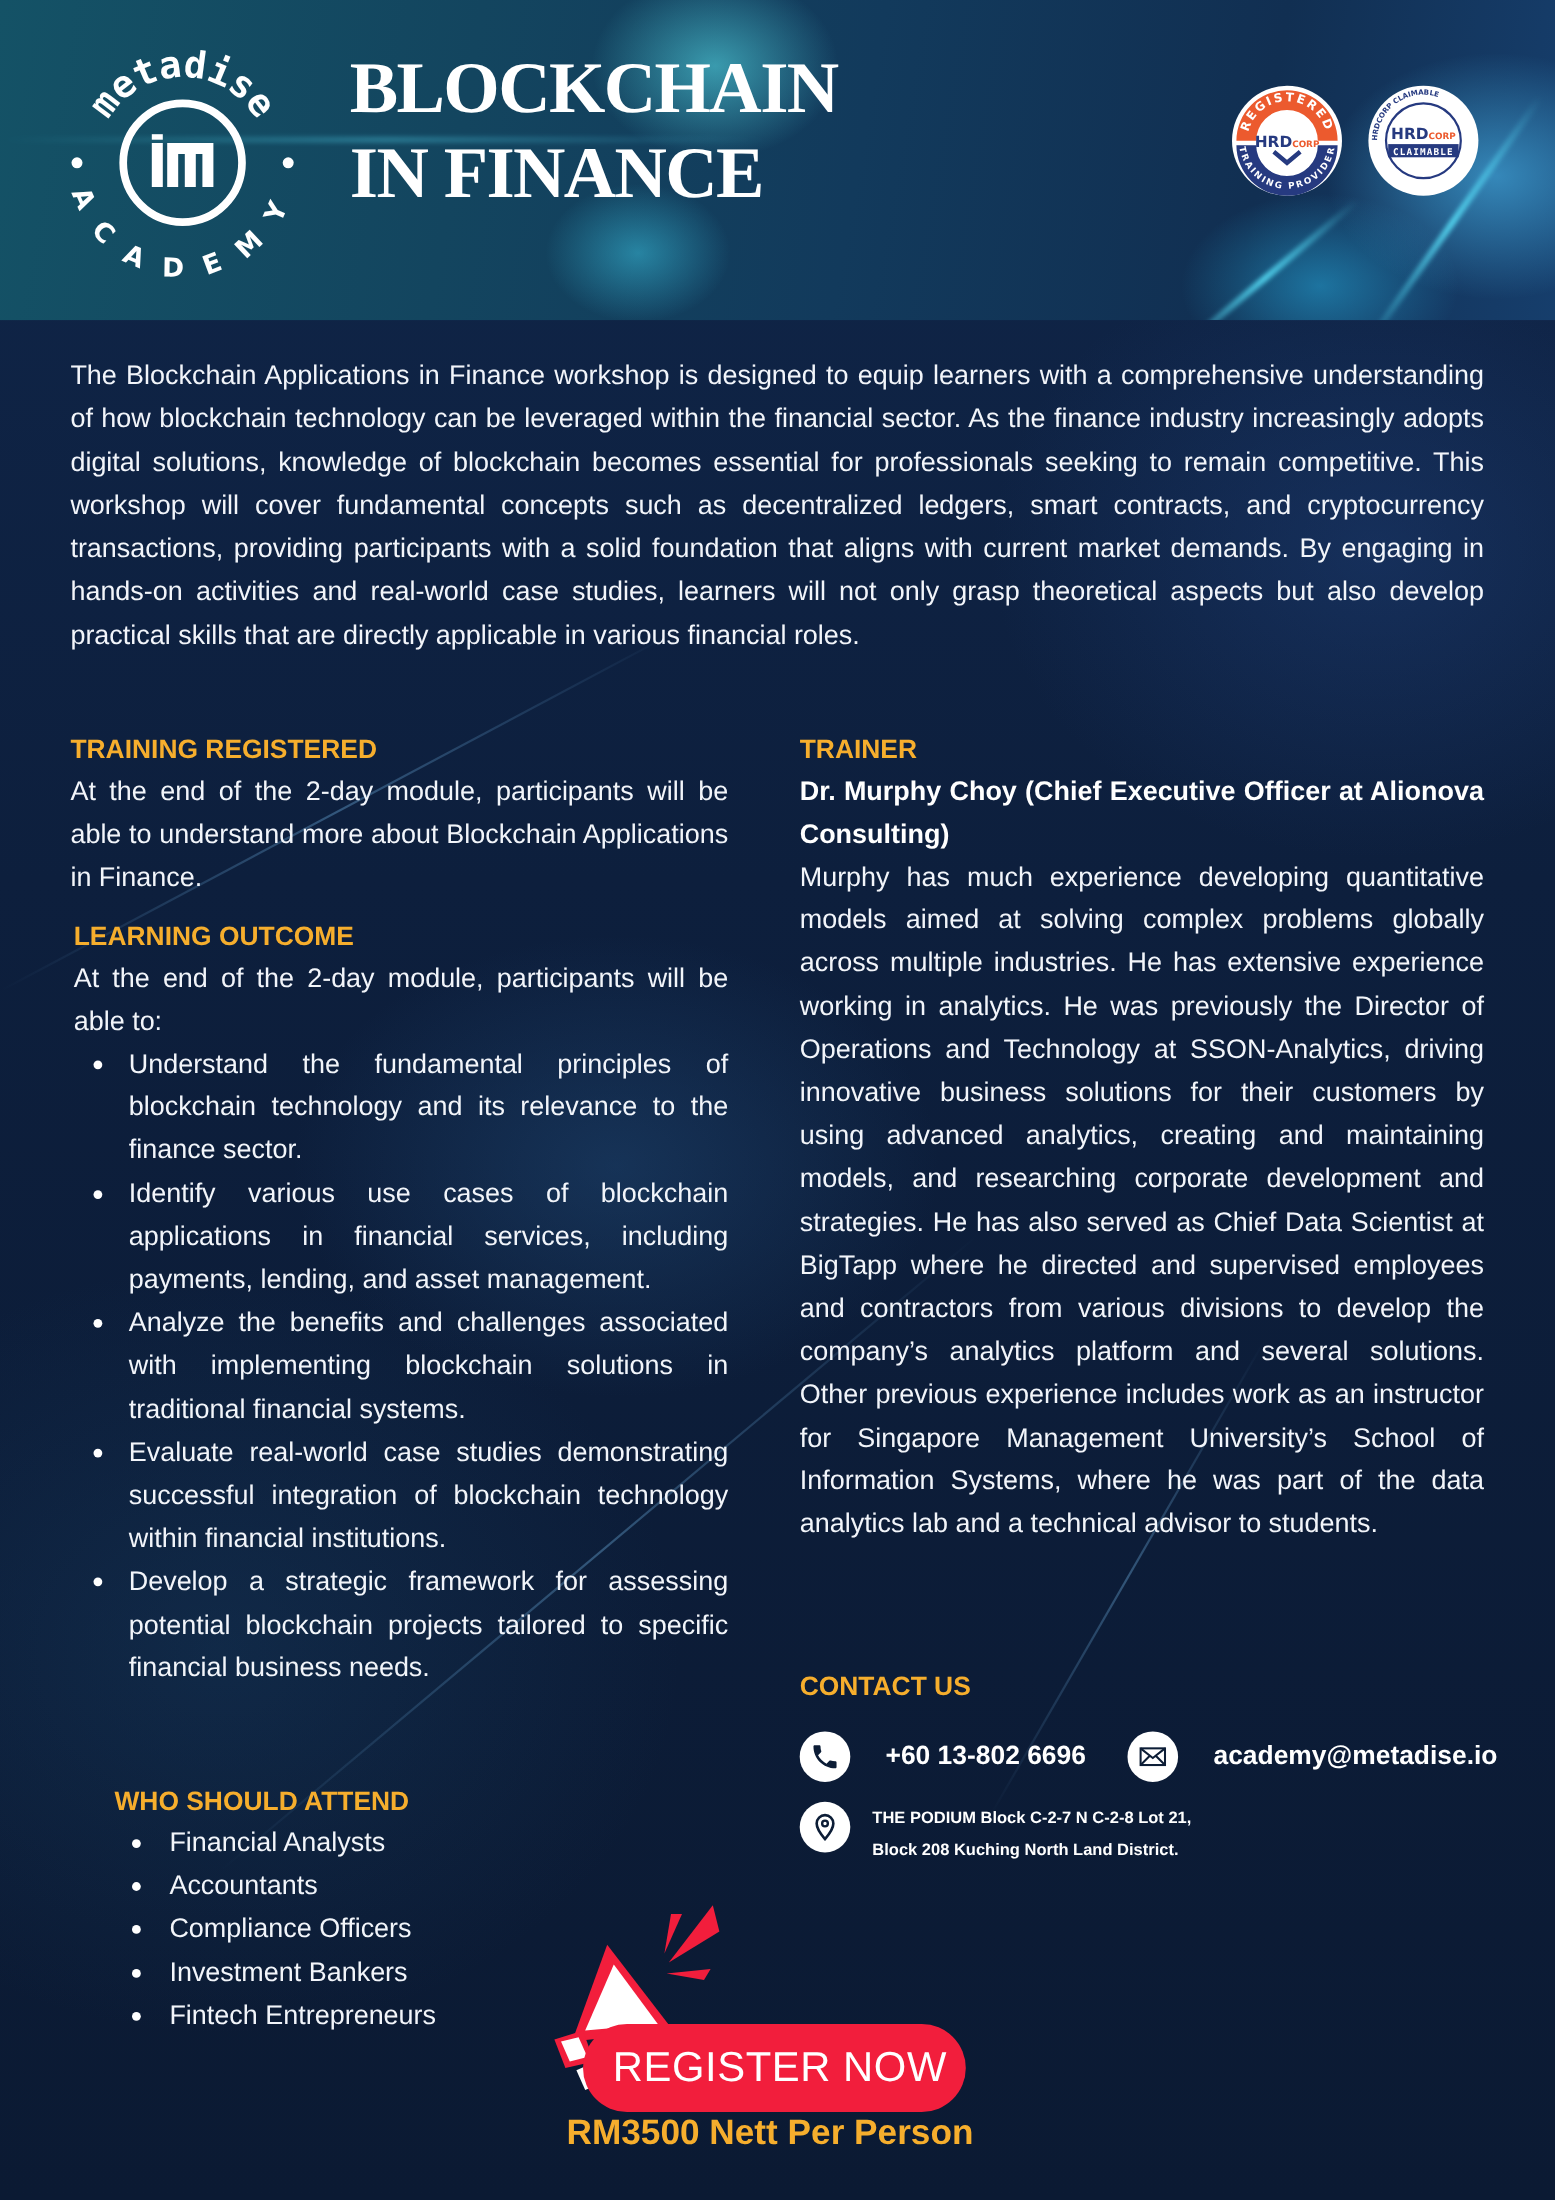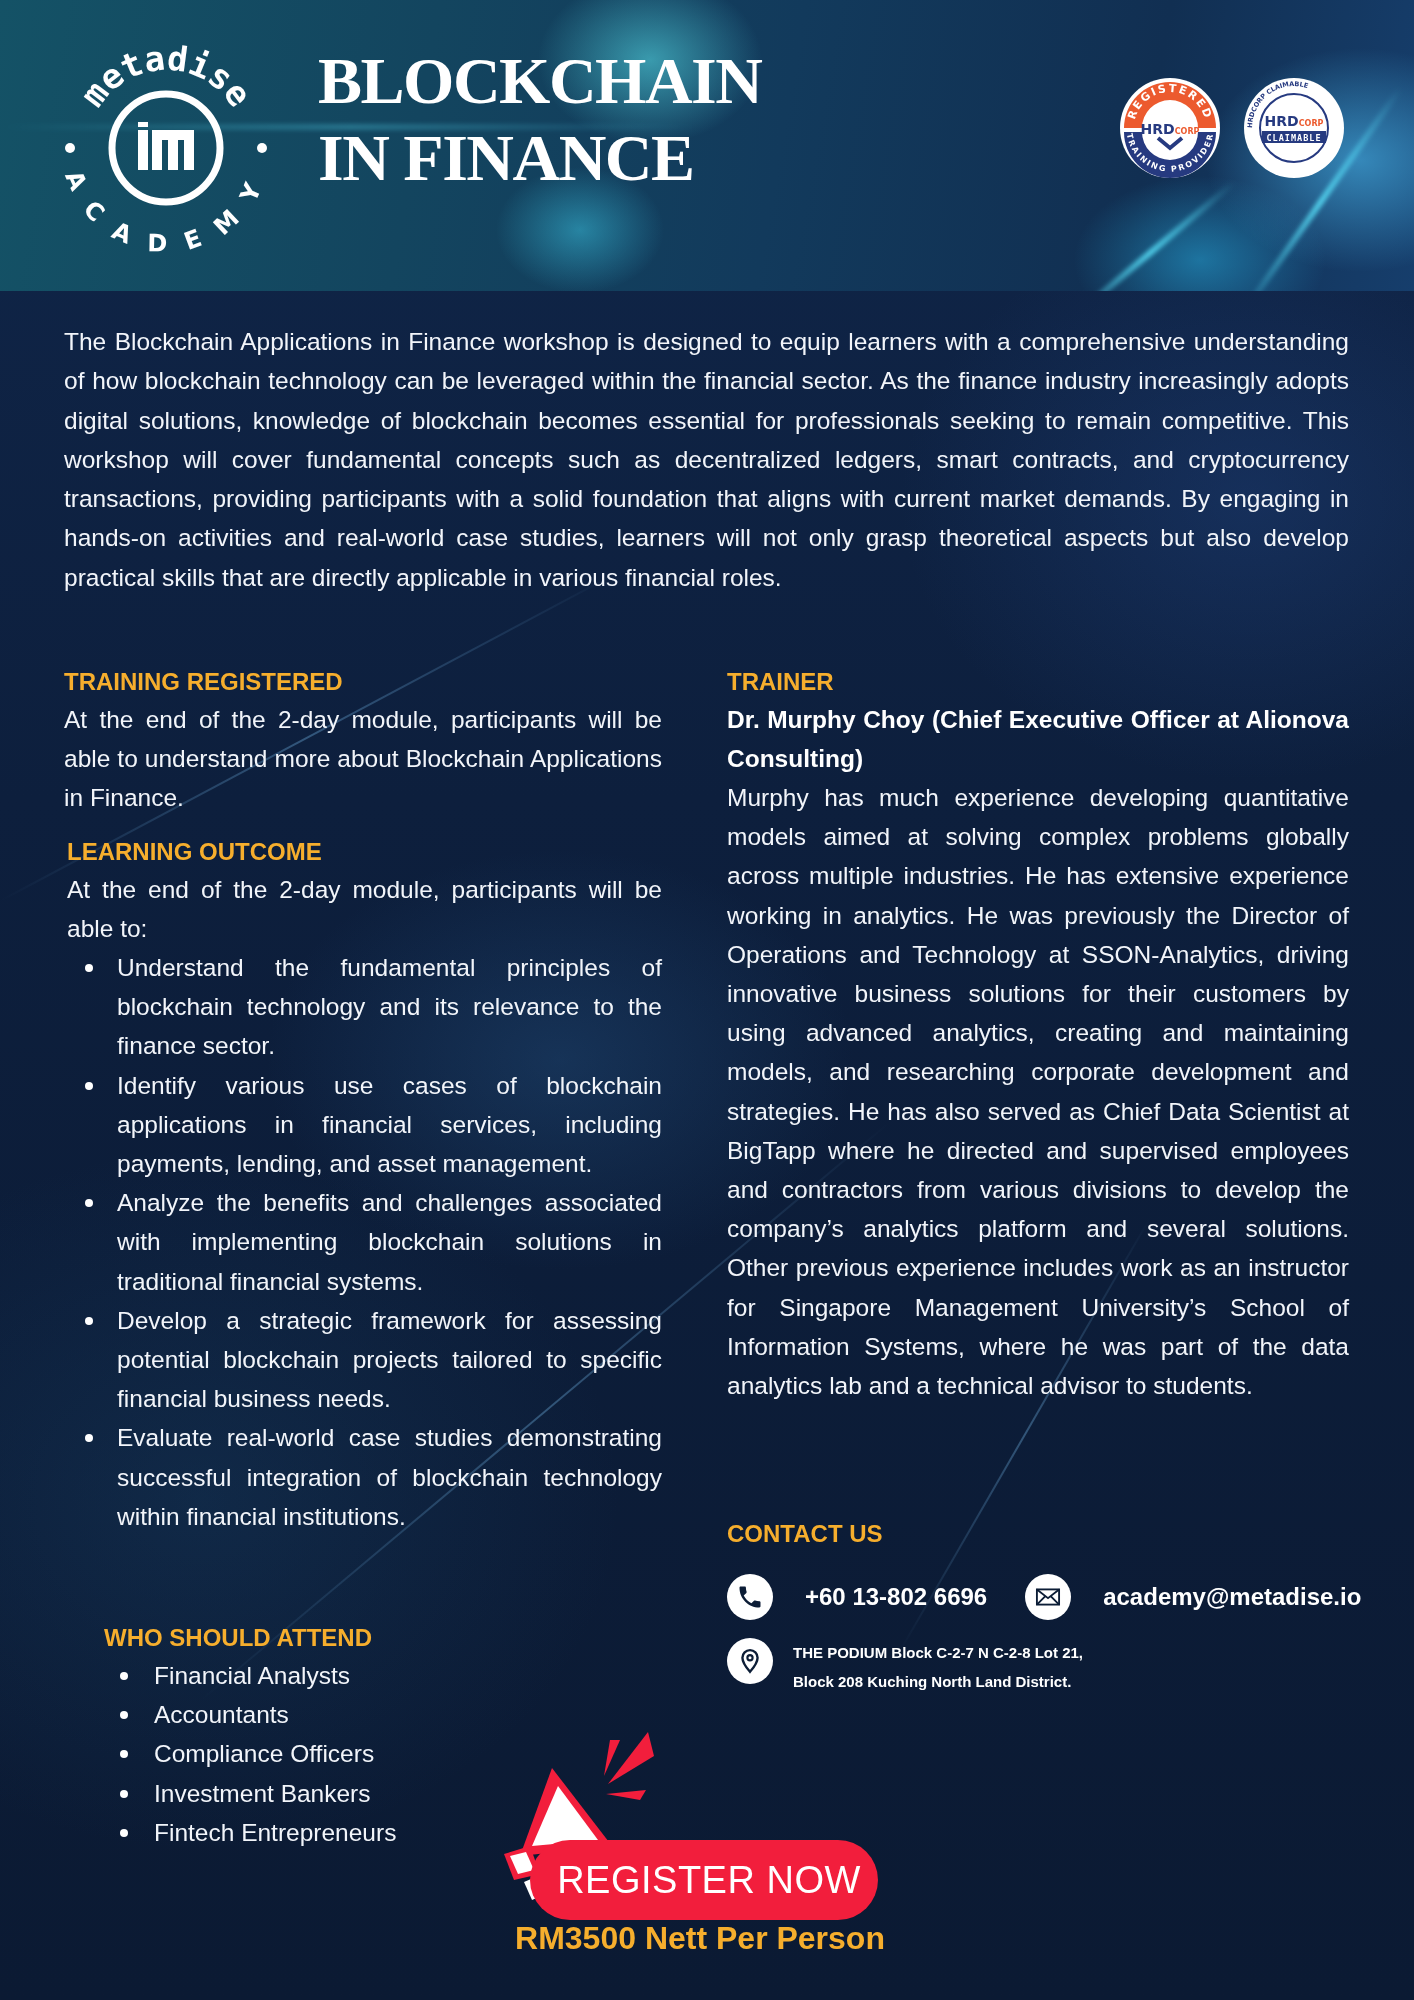"Develop a strategic framework for" li { order: before "Evaluate real-world case studies" -> after "Evaluate real-world case studies" }
